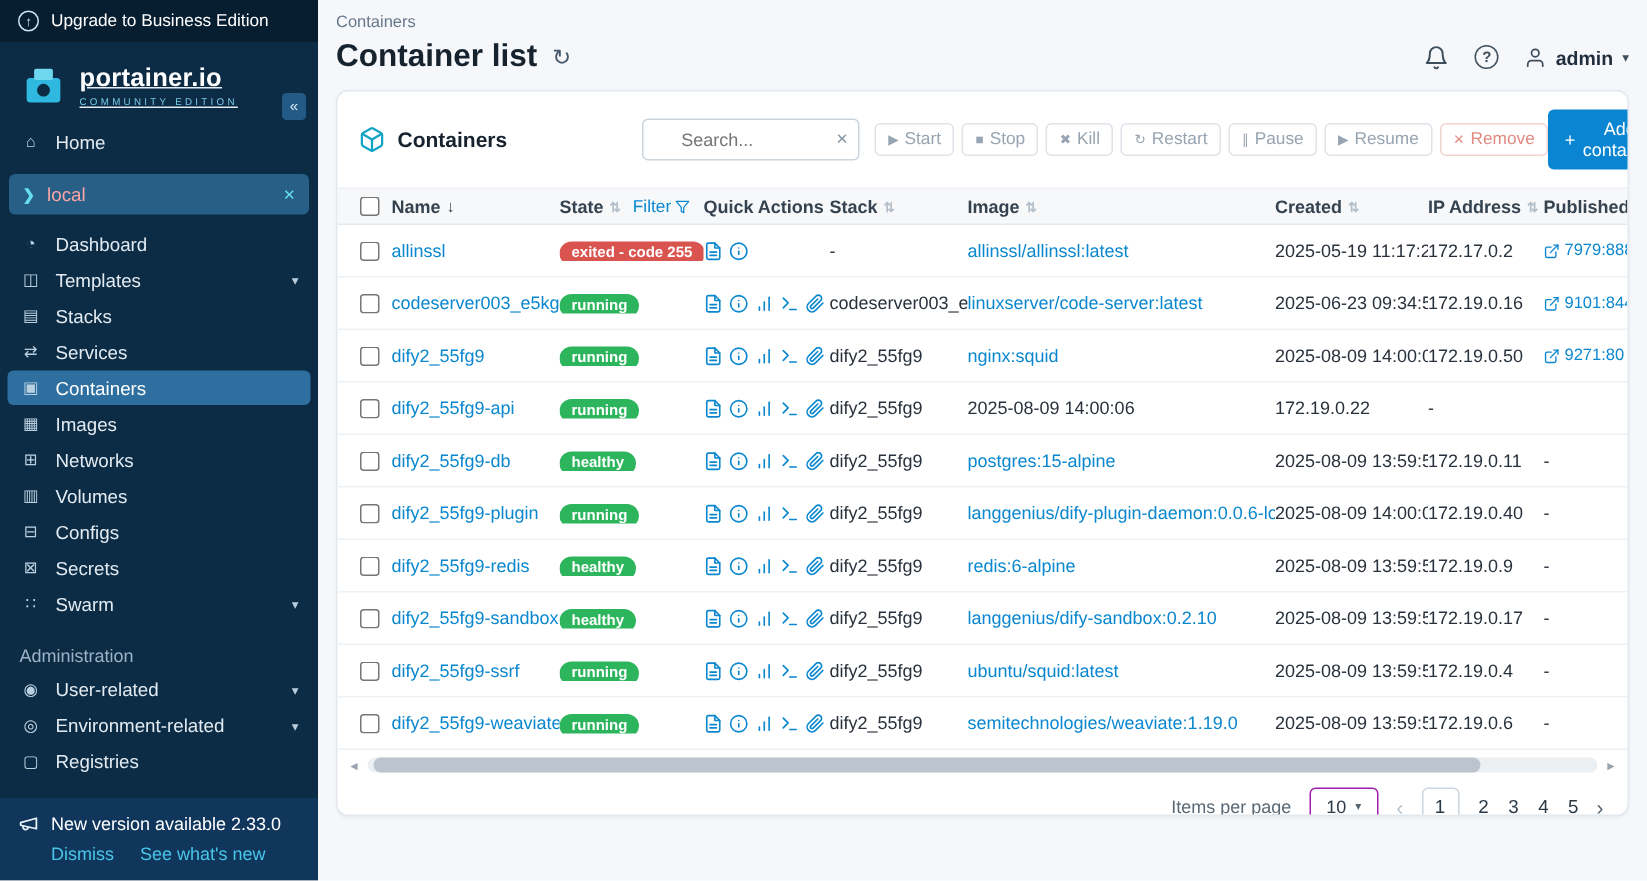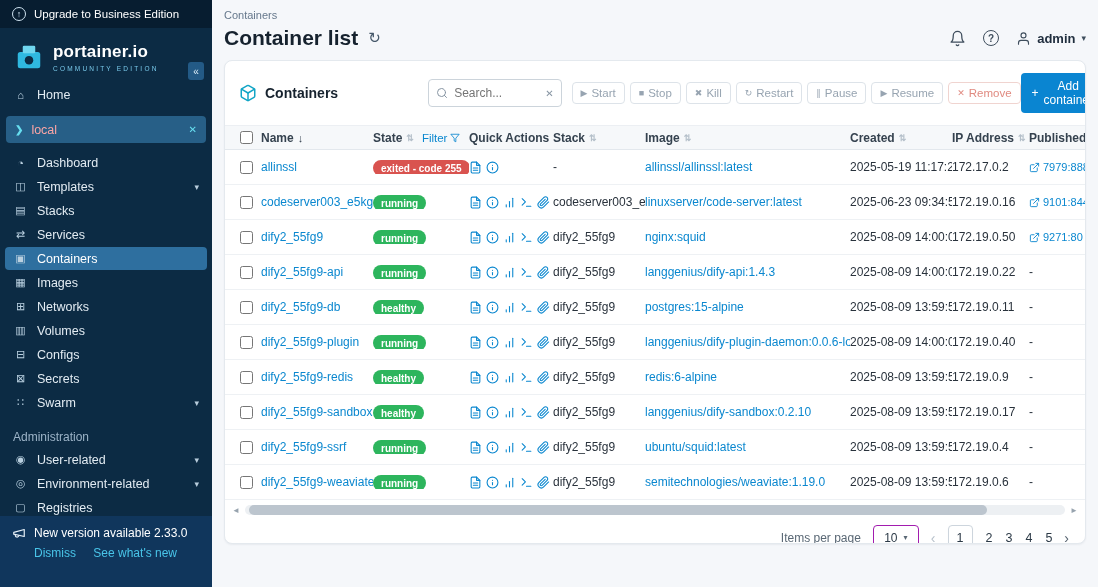"portainer.io" .logo-area { text-decoration: none -> underline }
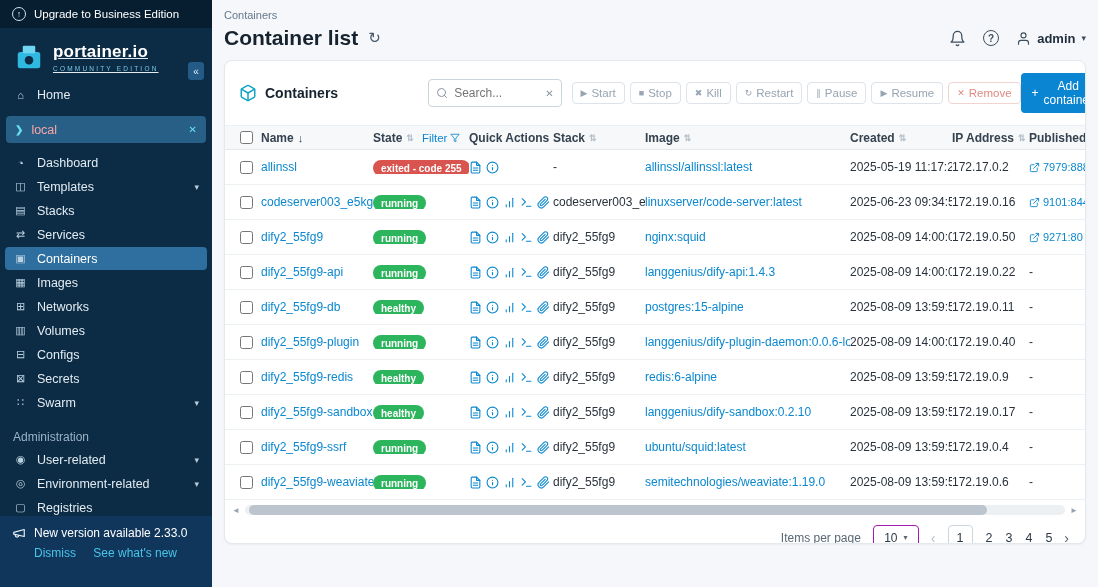"Search..." .search-box { gap: 6px -> 18px }
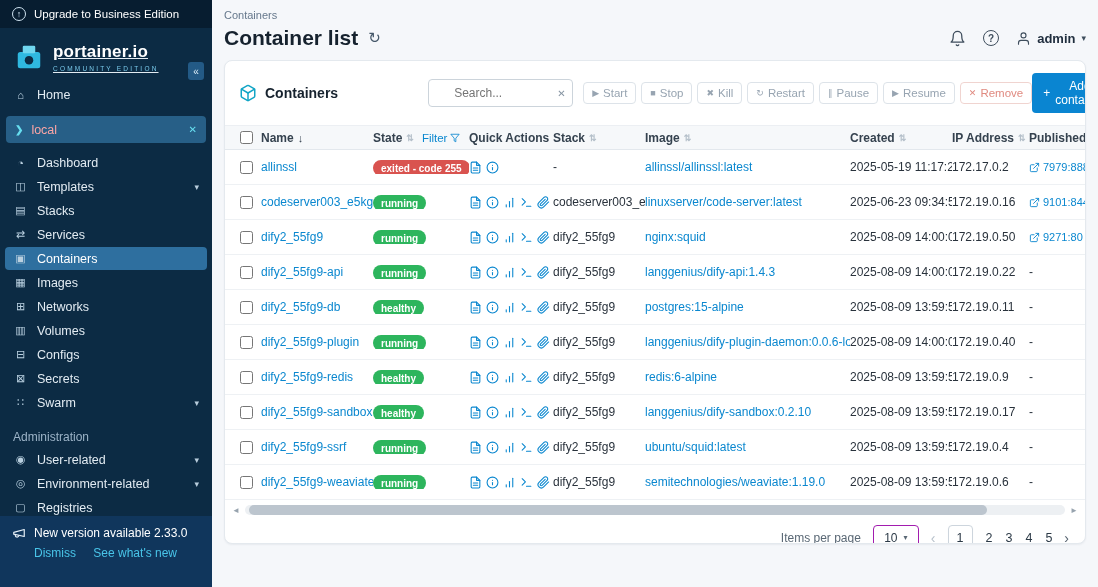"langgenius/dify-api:1.4.3" div.cell { html: <div><a>langgenius/dify-api:1.4.3</a></div> -> none }
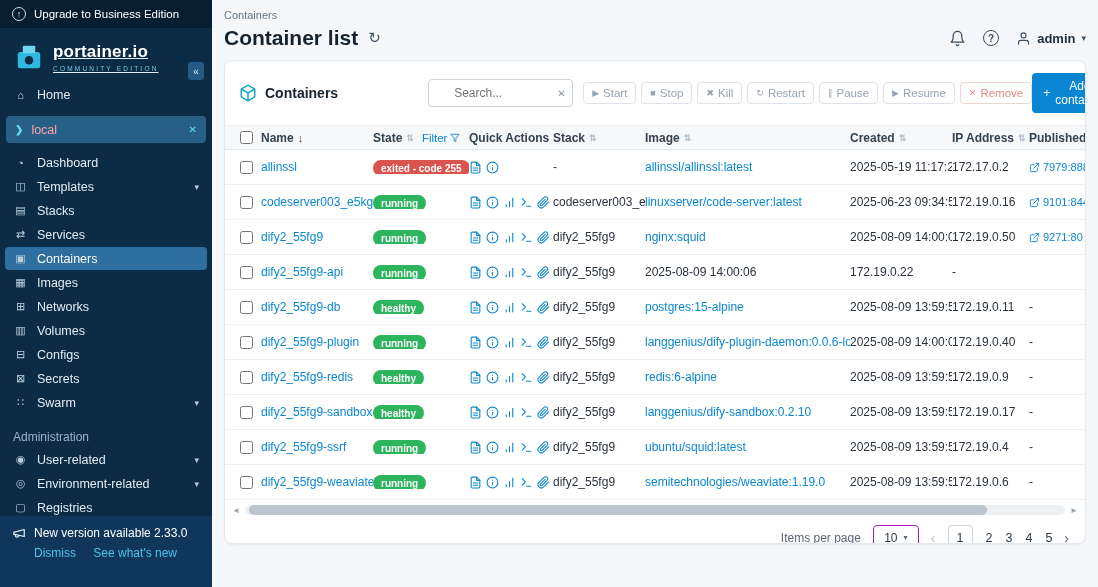"Dismiss See what's new" .vb-line2 { margin: 6px 0 16px 22px -> 6px 0 0 22px }
